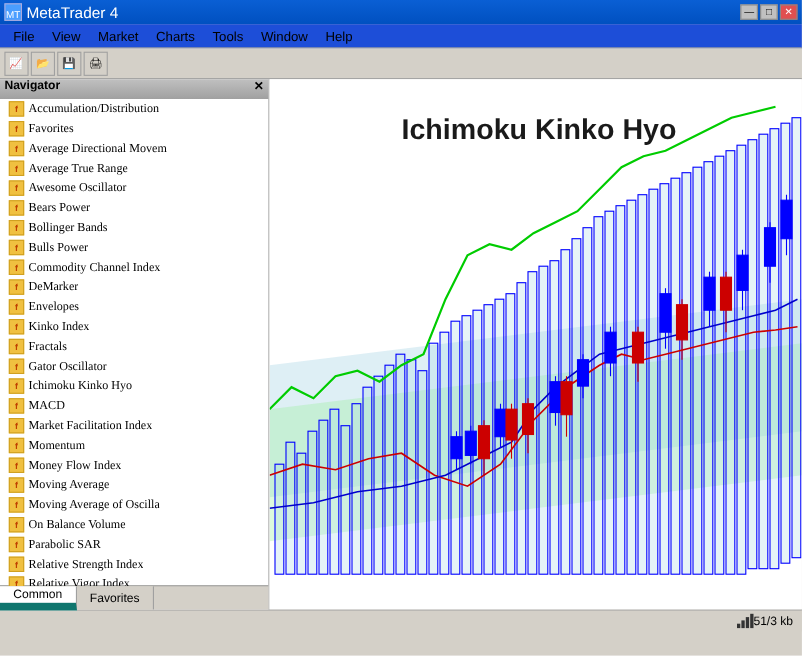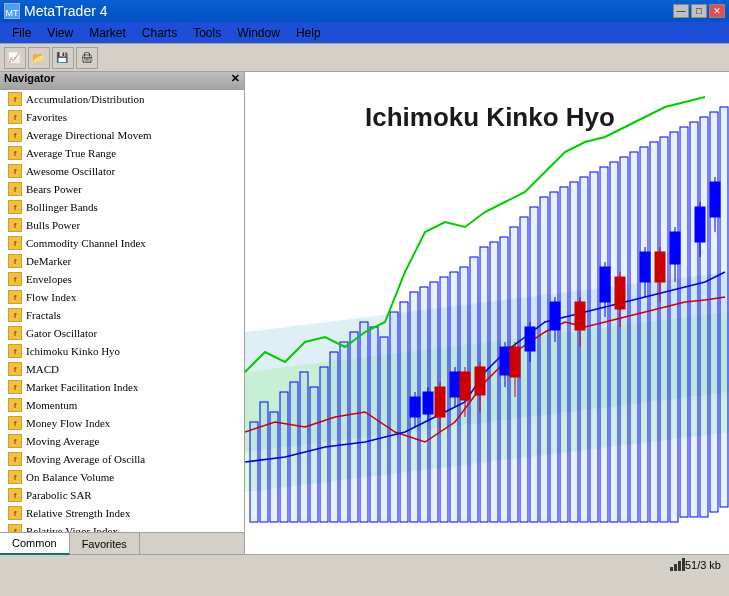"Flow Index" span.nav-item-label { text: Flow -> Kinko }
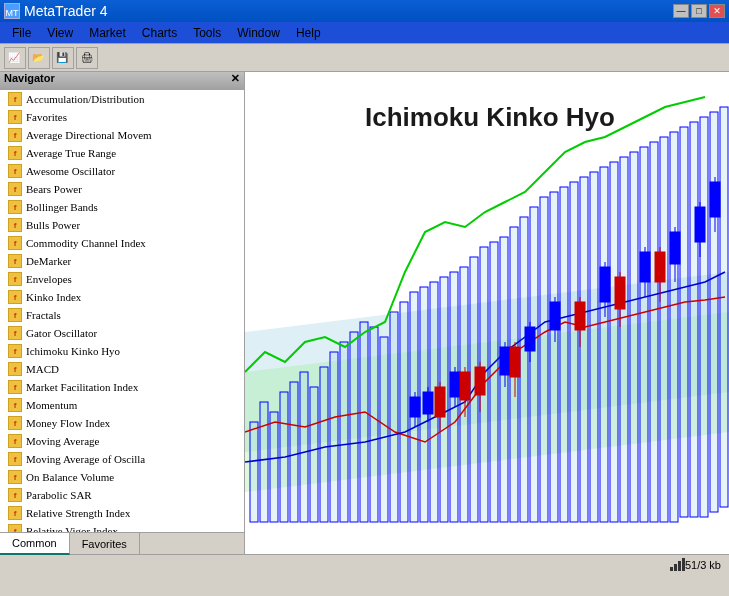"Common" .nav-tab.active { border-bottom: 2px solid #0f766e -> 7px solid #0f766e }
